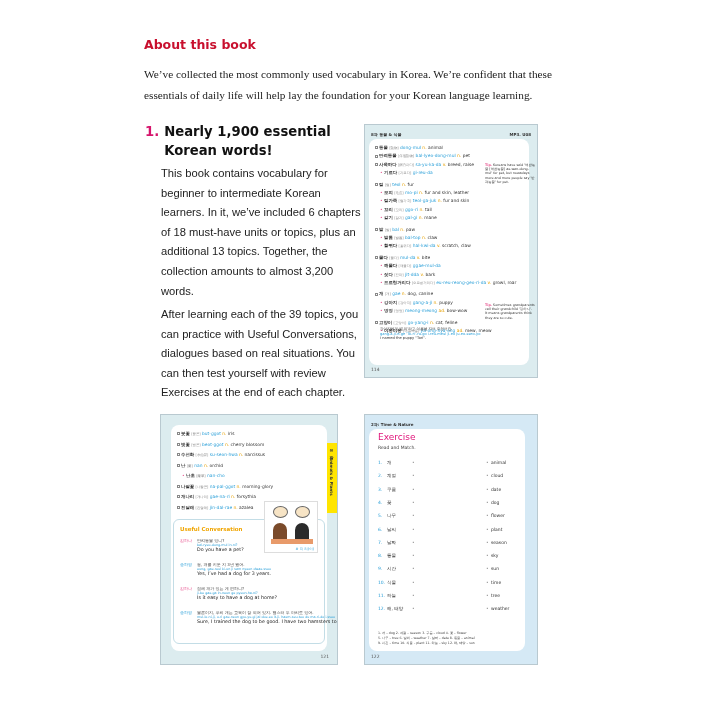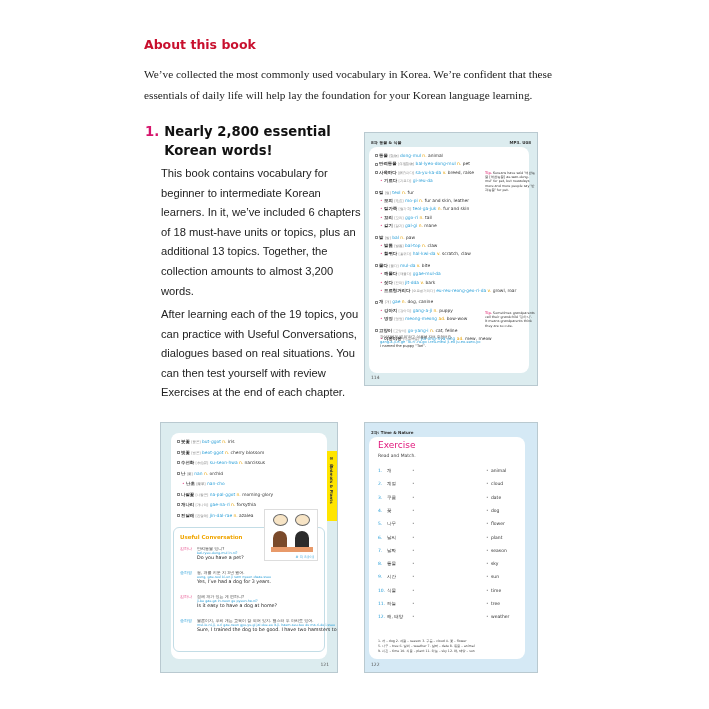"Nearly 2,800 essential Korean words!" span { text: 2,800 -> 1,900 }
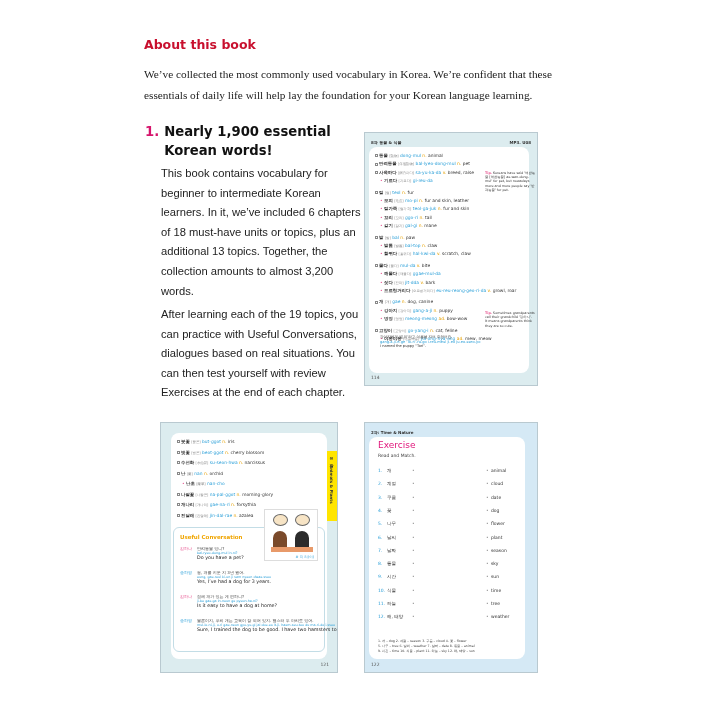"After learning each of the" div.section-body { text: 19 -> 39 }
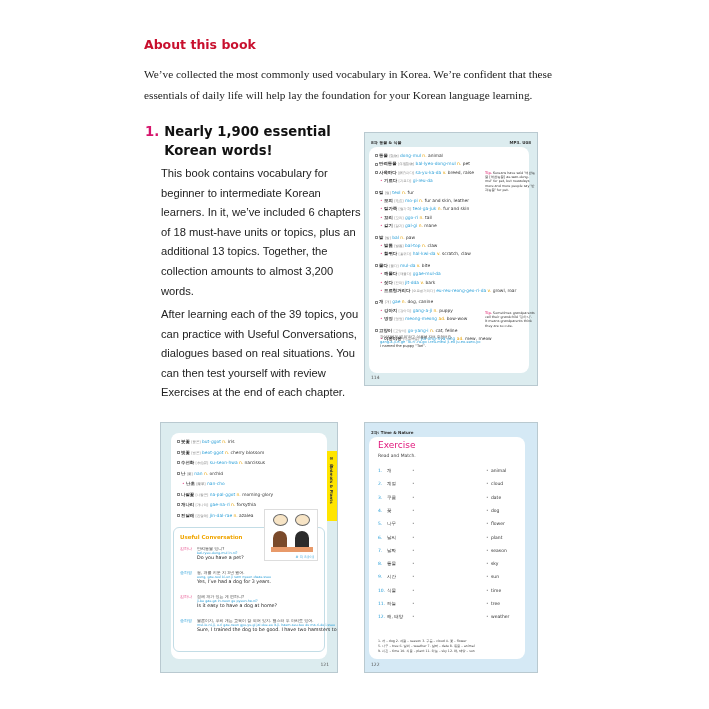"Exercise" .page { margin-top: 8px -> none }
